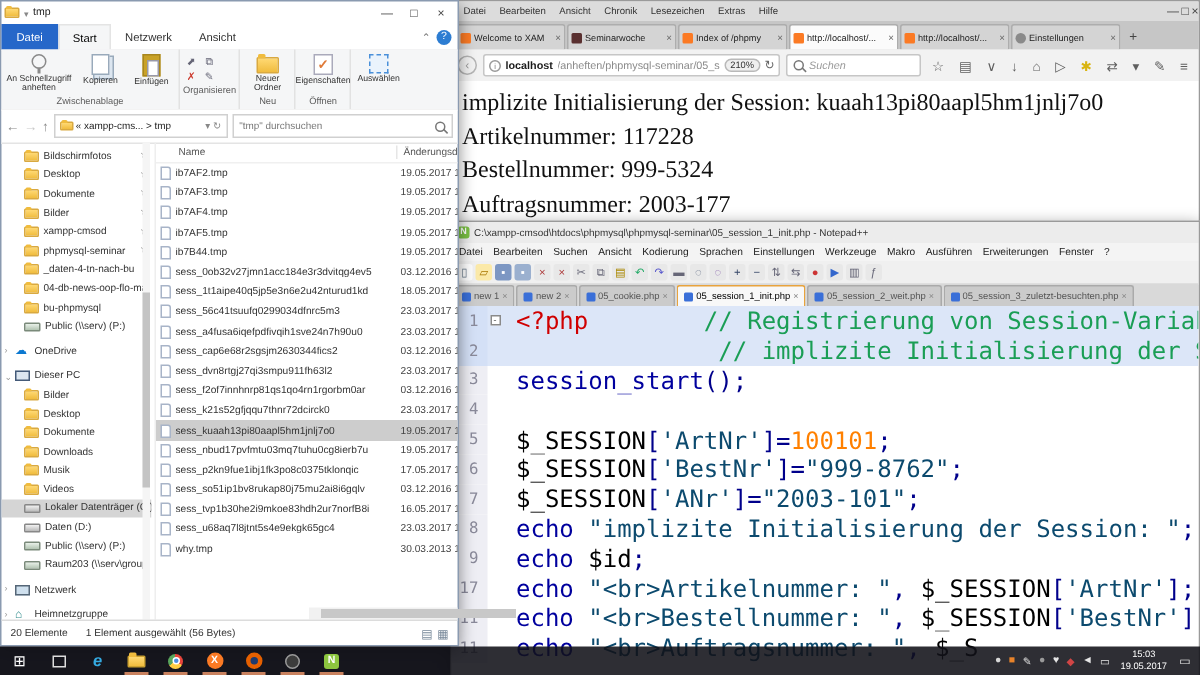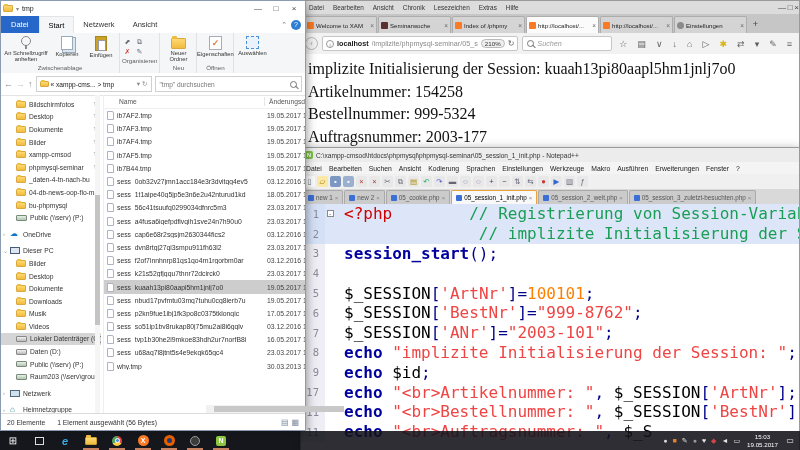"/implizite/phpmysql-seminar/05_s" span.url-path { text: /implizite/phpmysql-seminar/05 -> /anheften/phpmysql-seminar/05 }
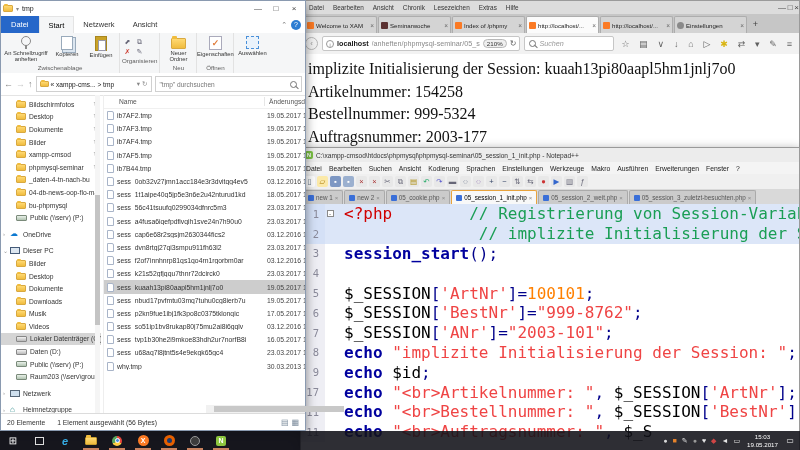"Artikelnummer: 154258" div { text: 154258 -> 117228 }
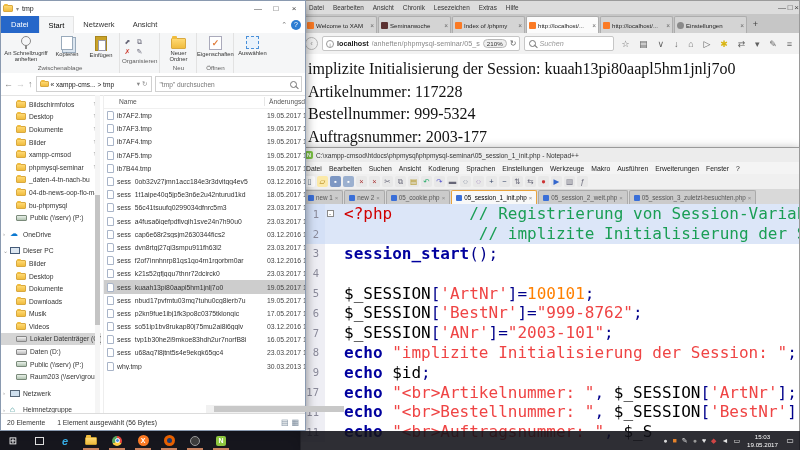"session_start" .s-kwb { font-weight: bold -> normal }
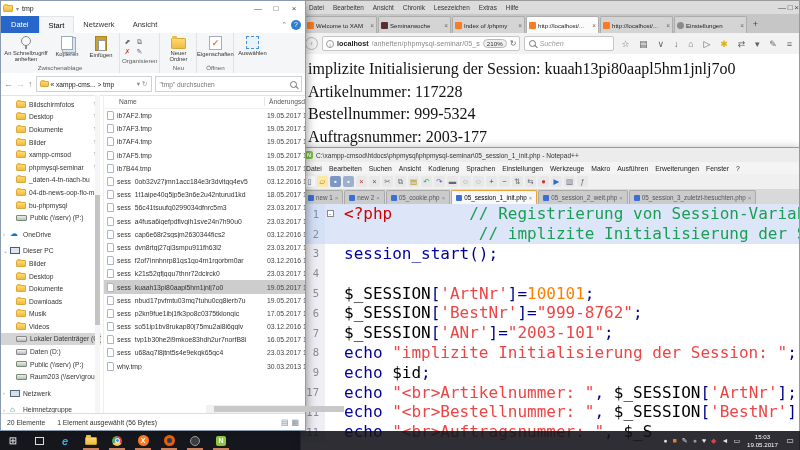"'ArtNr'" .s-str { color: #ef4444 -> #0c4a6e }
